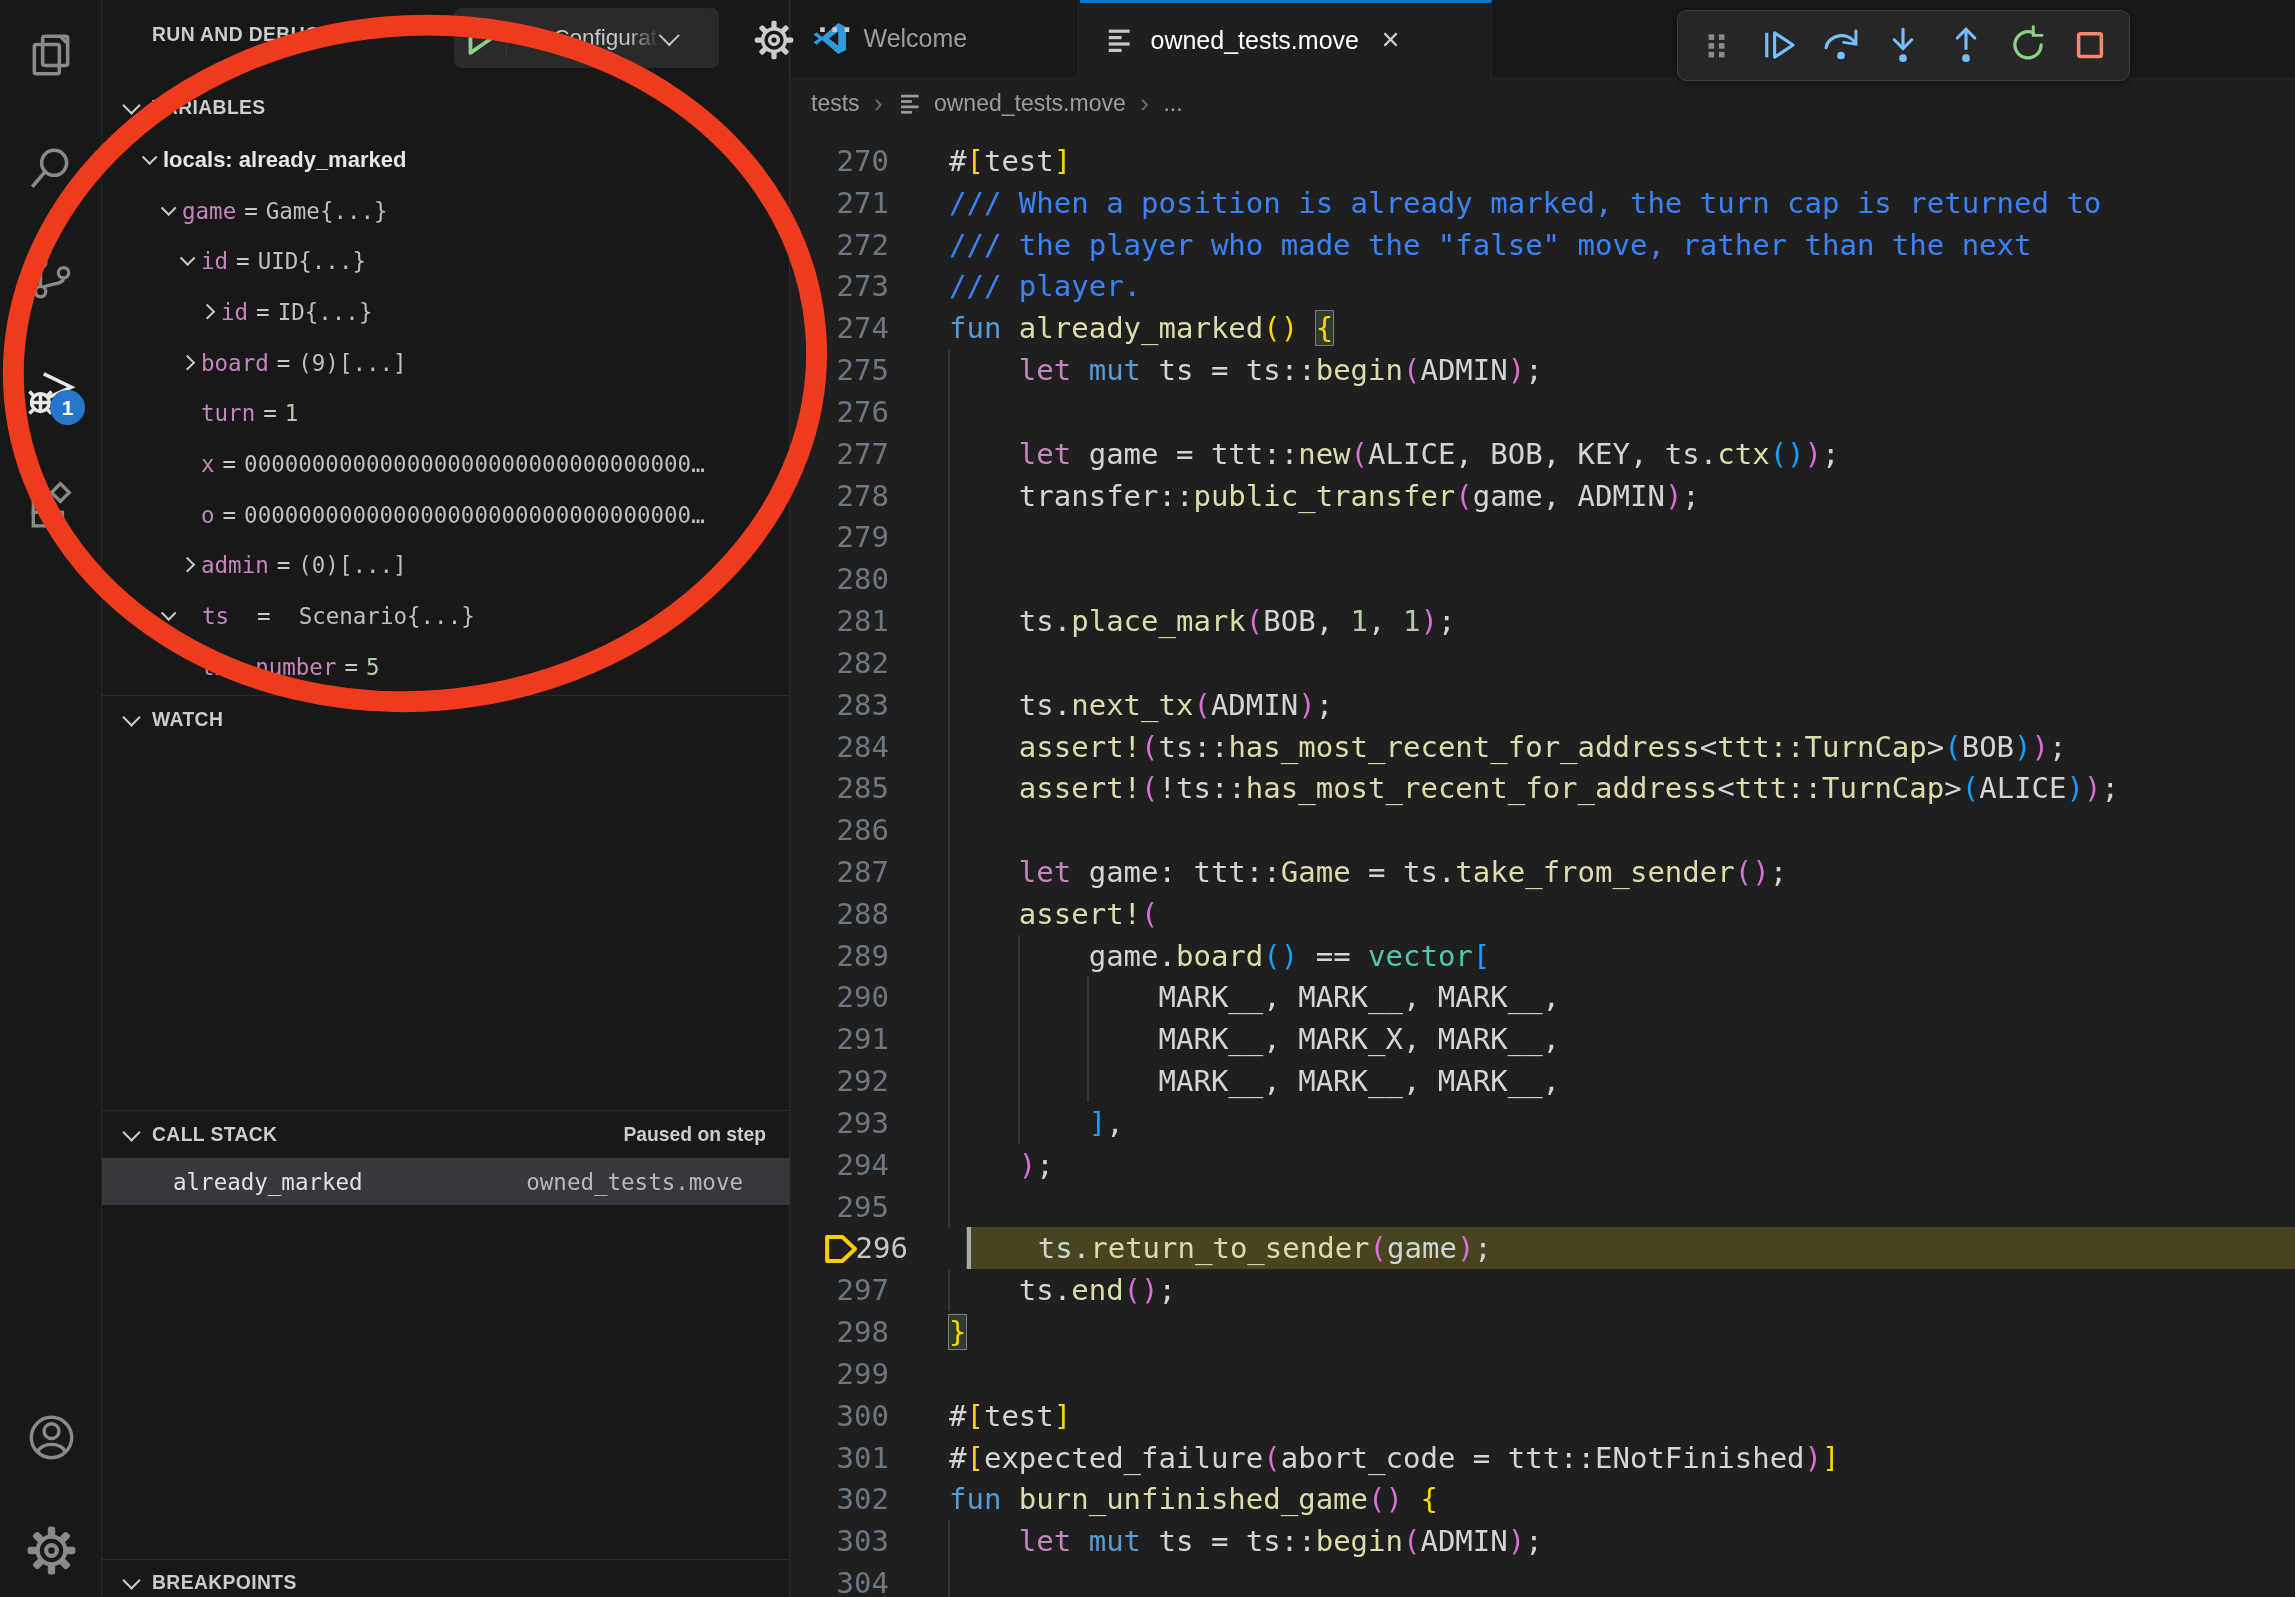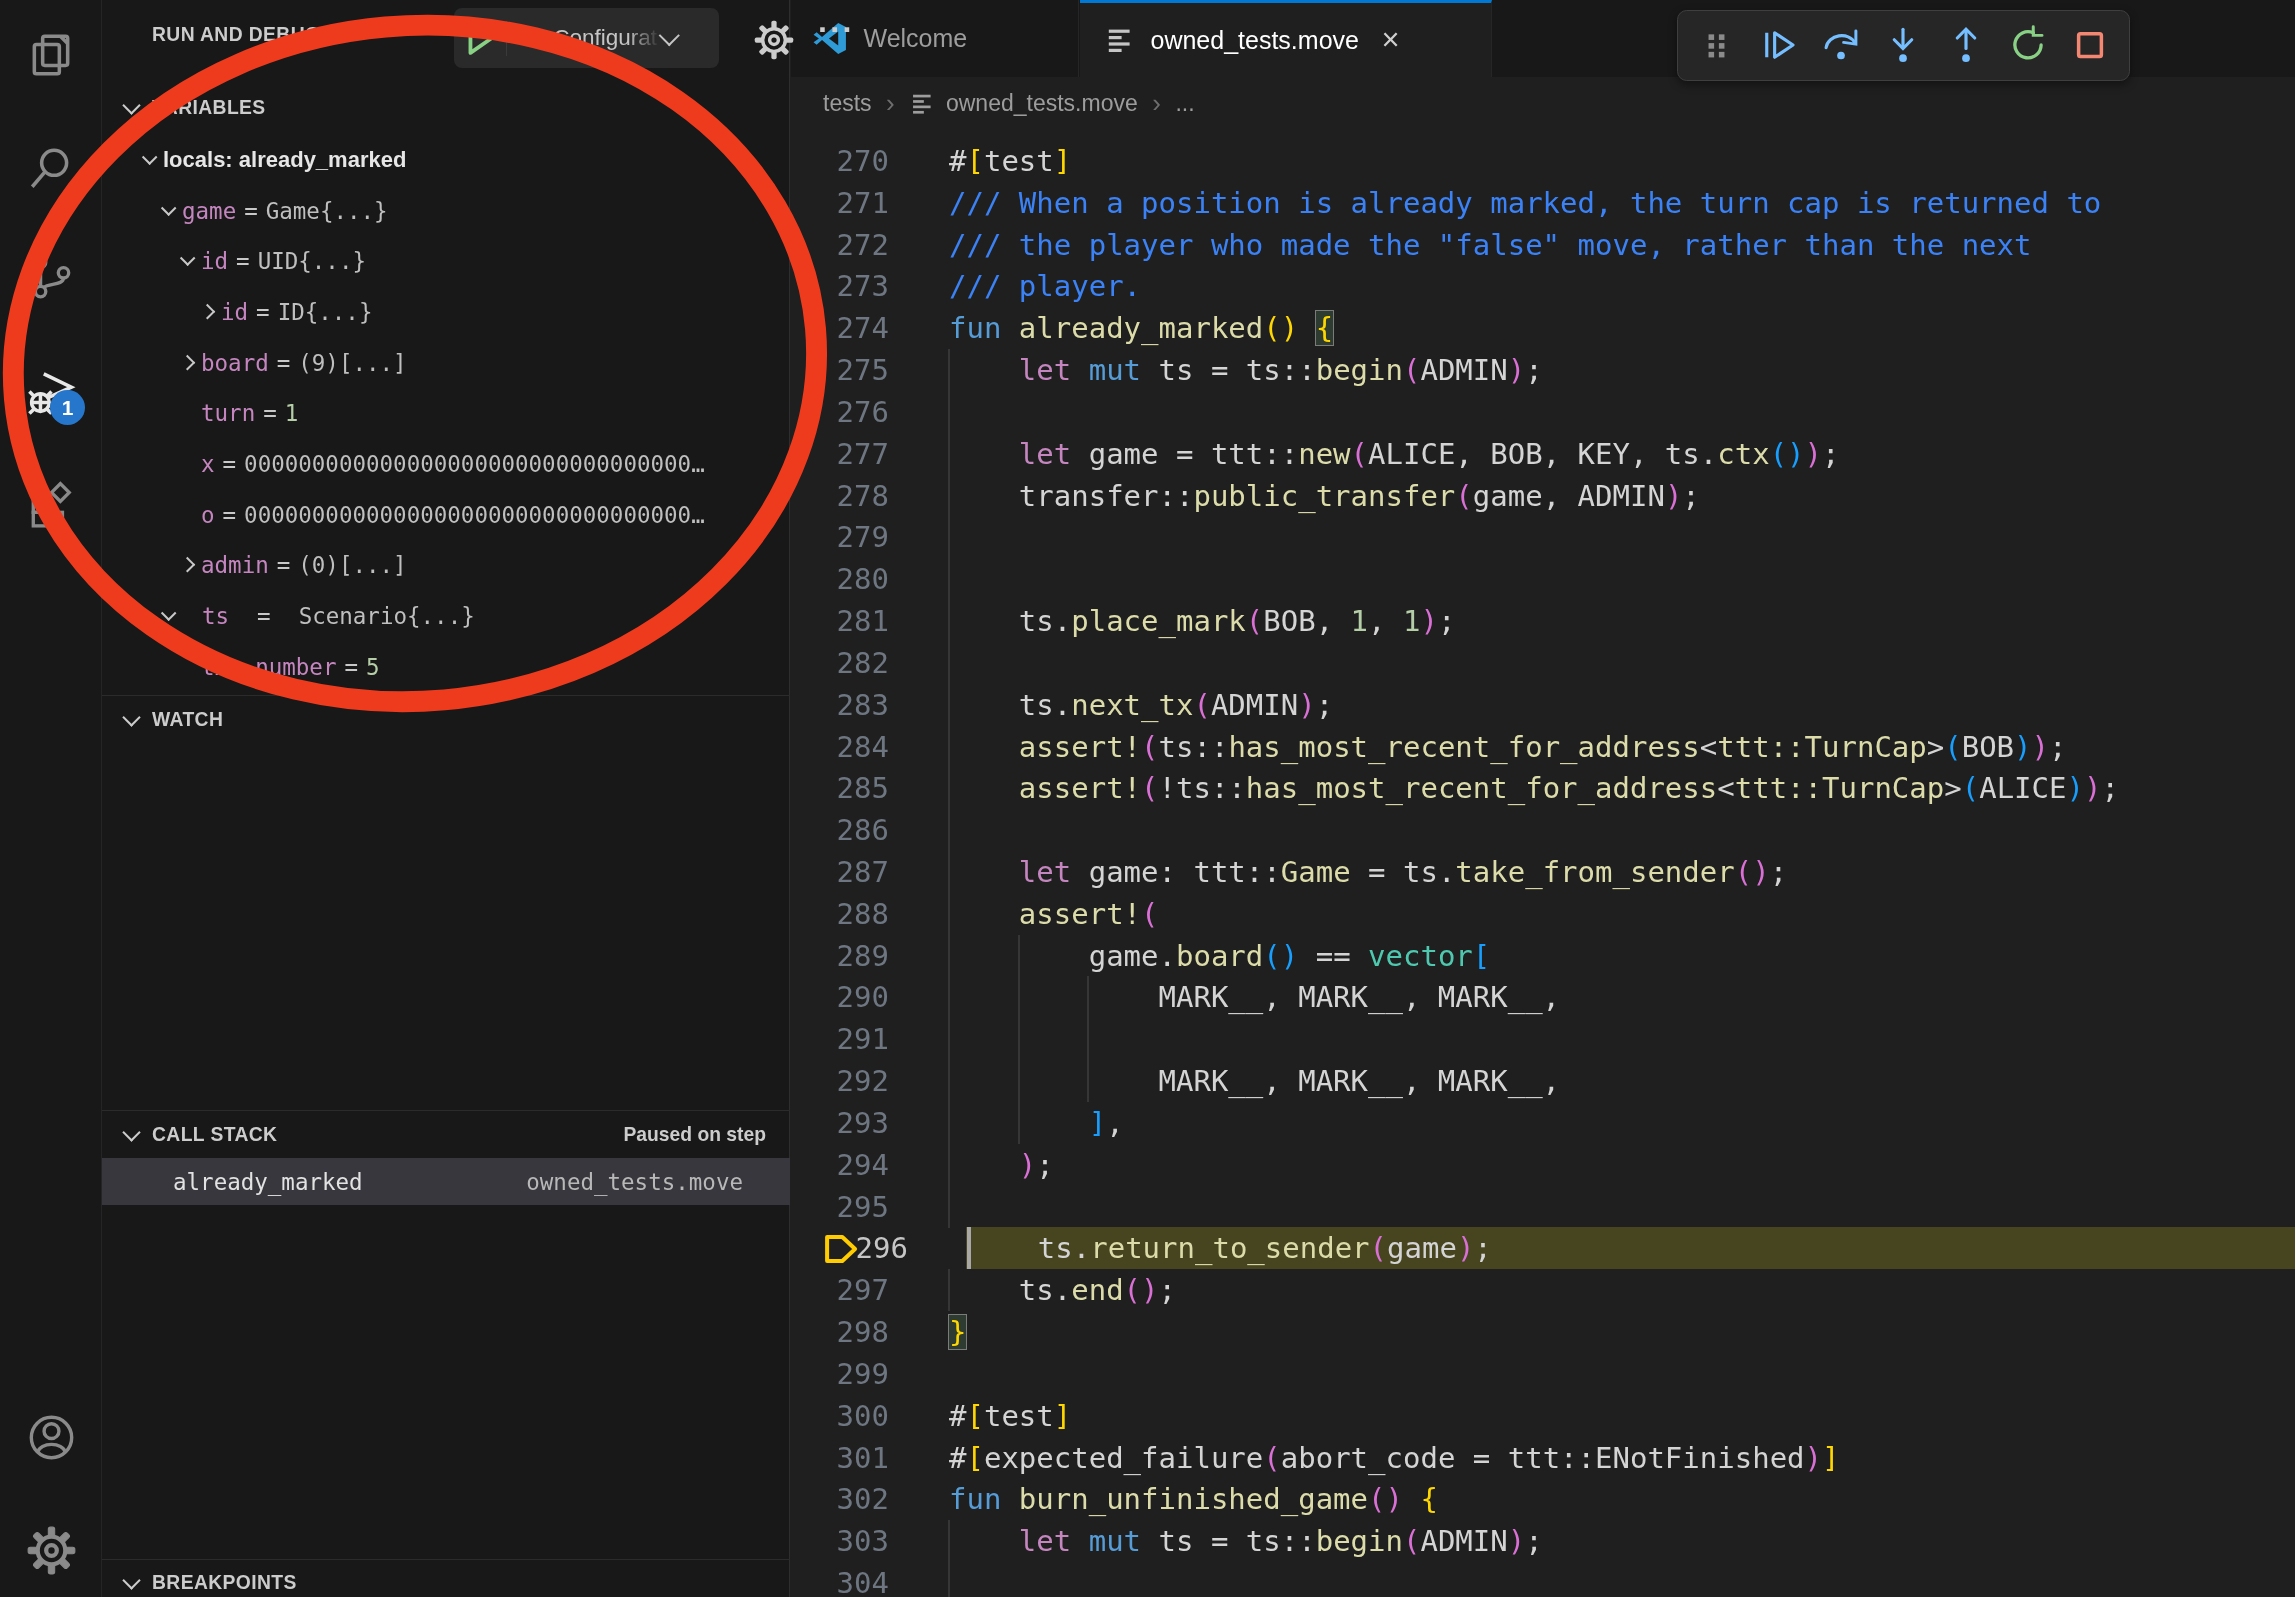"tests" span.bitem { margin-left: 32px -> 20px }
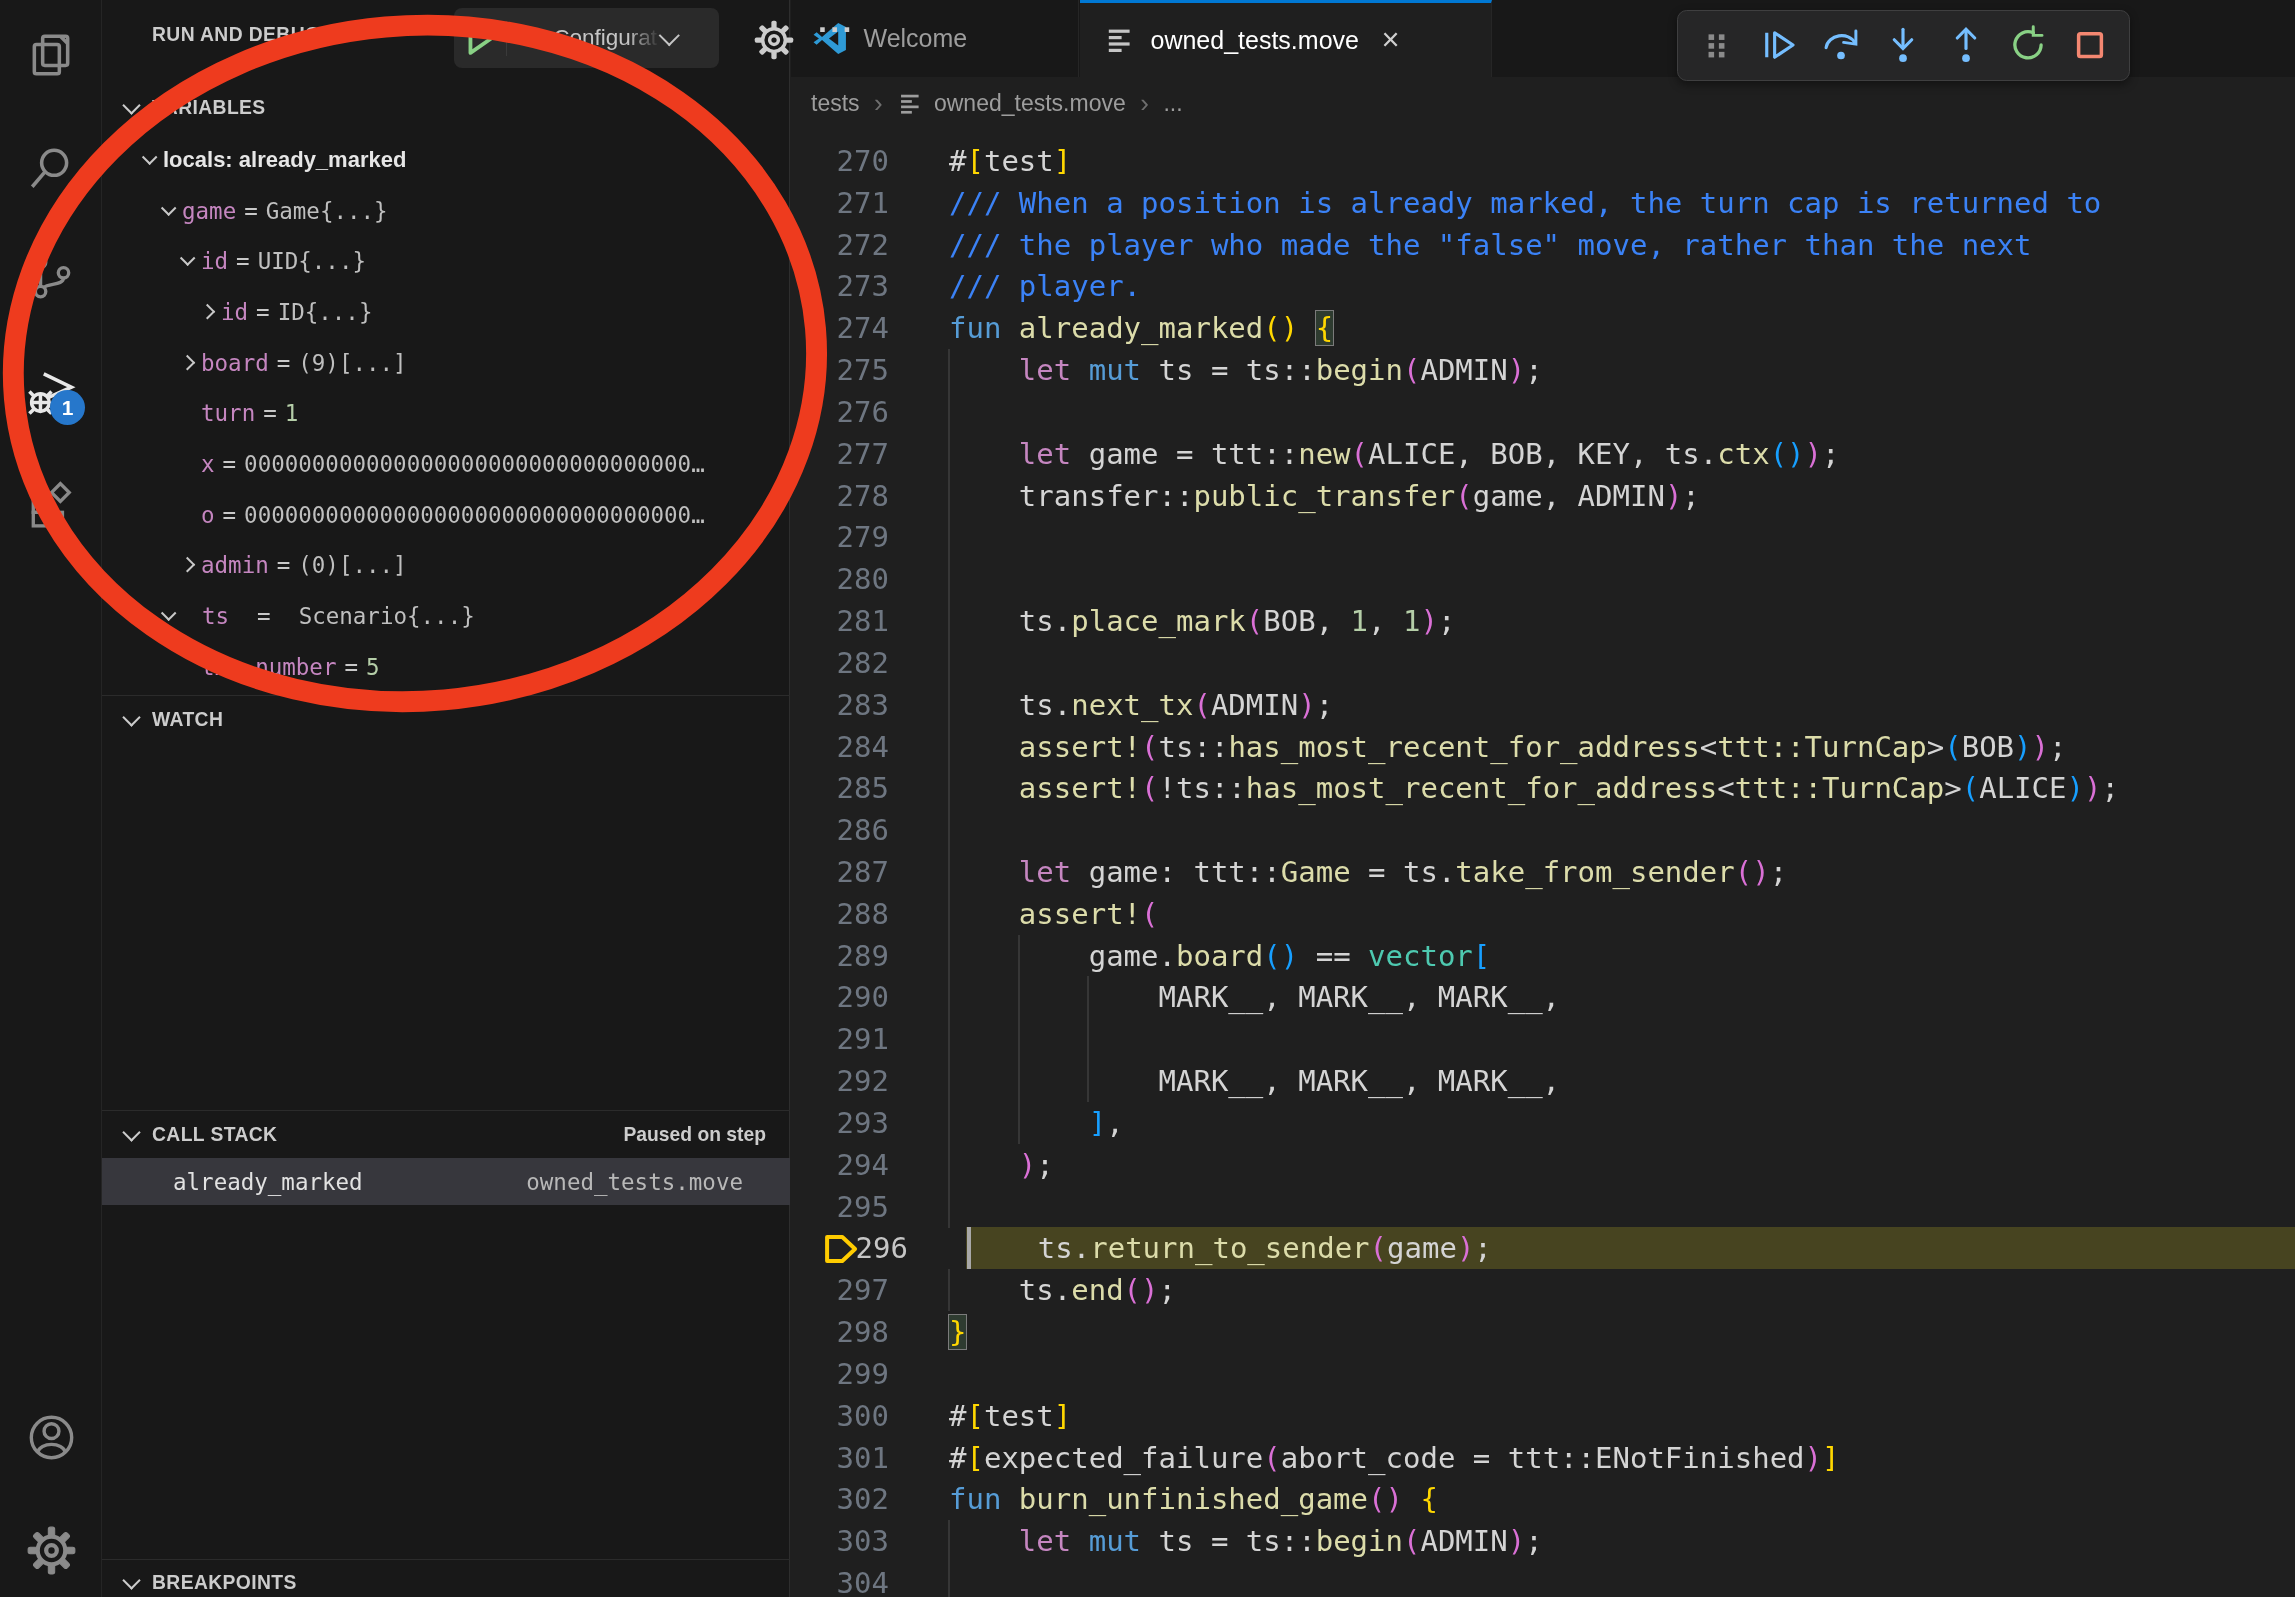"MARK__, MARK_X, MARK__," span.ctext { html: none -> <span><span> MARK__, MARK_X, MARK__,</span></span> }
